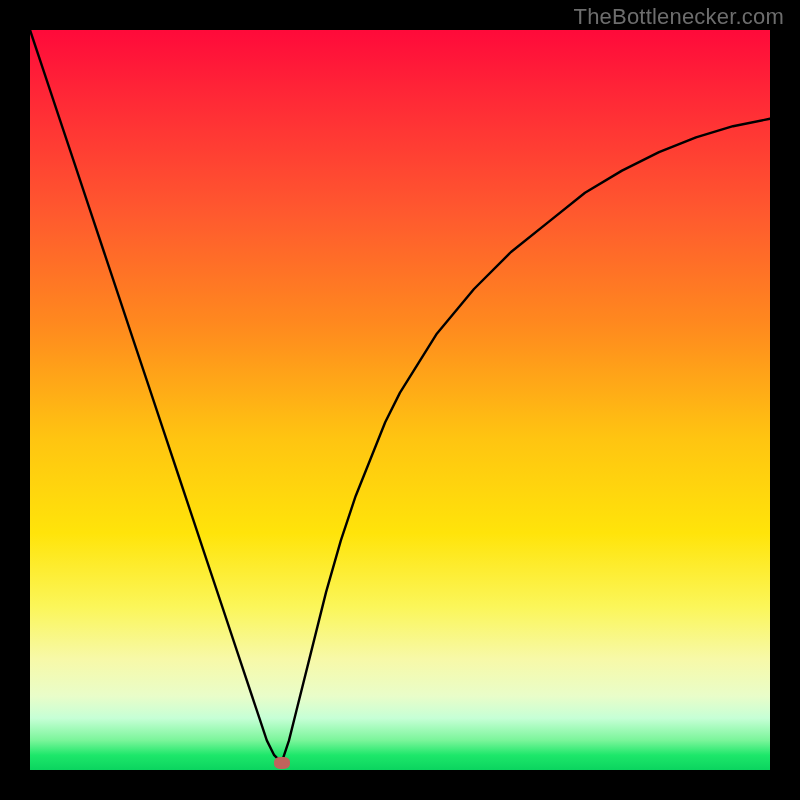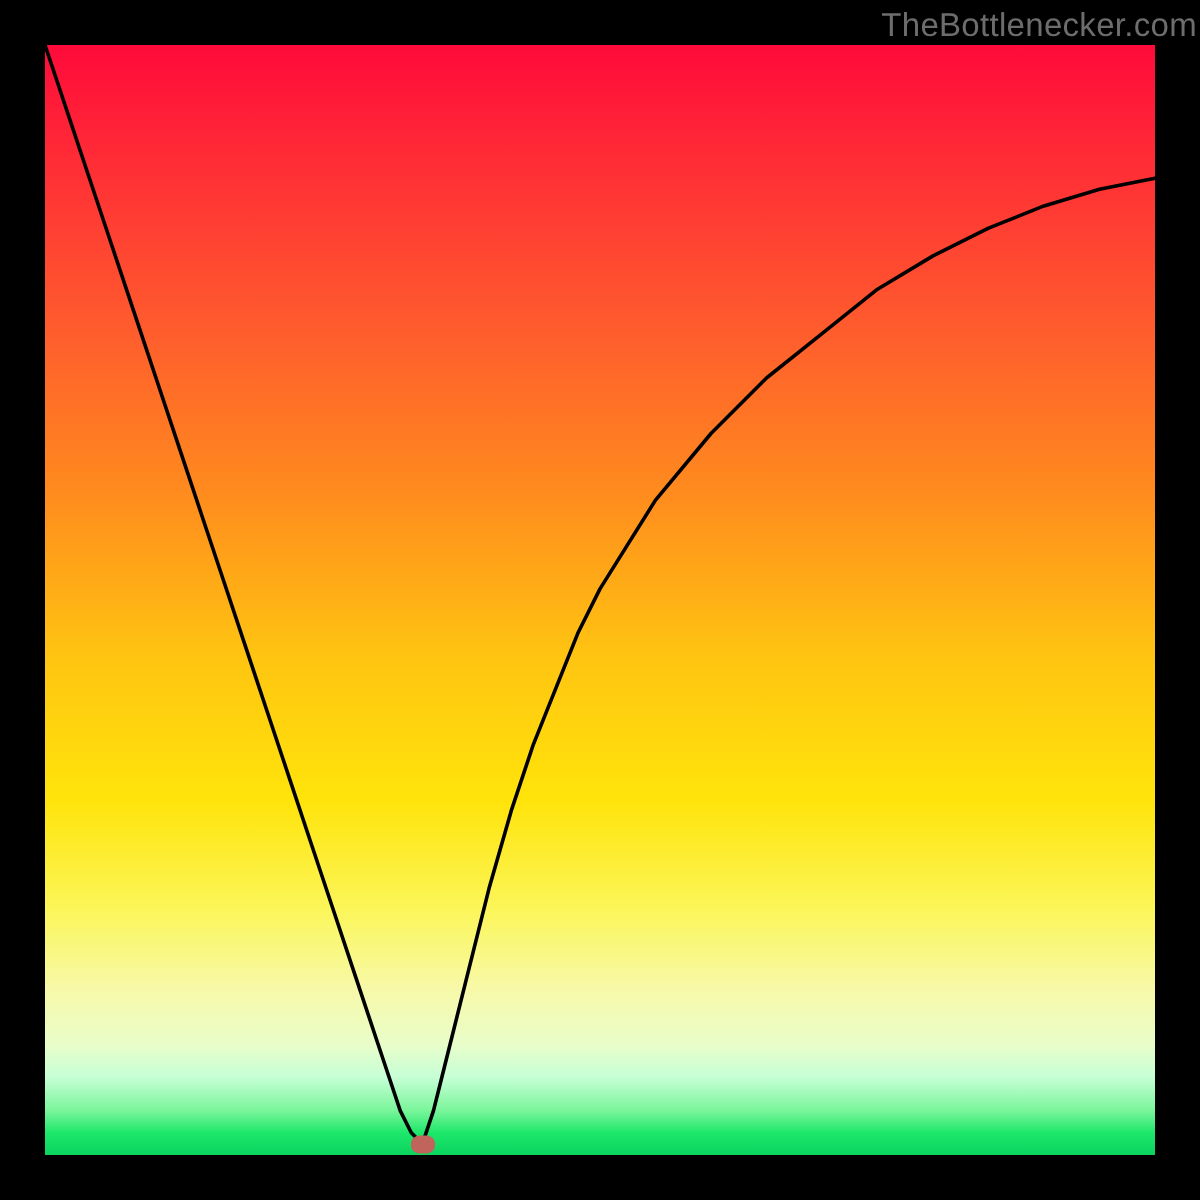"TheBottlenecker.com" .watermark { right: 2px -> 16px }
